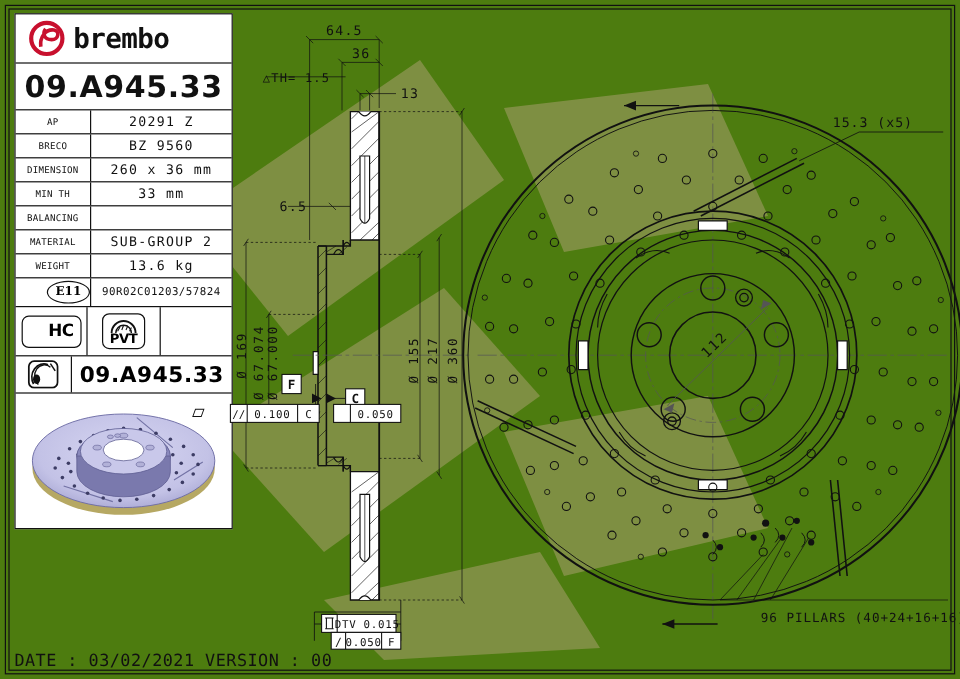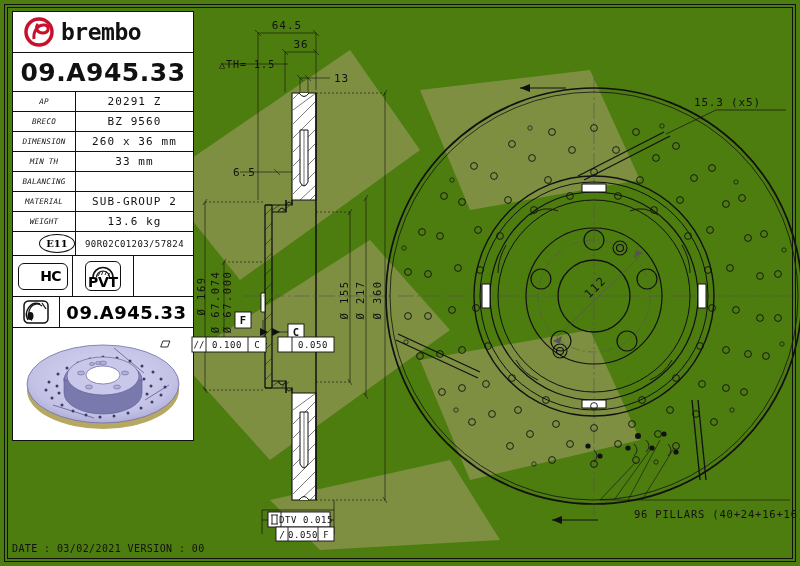"AP" .k { font-style: italic -> none }
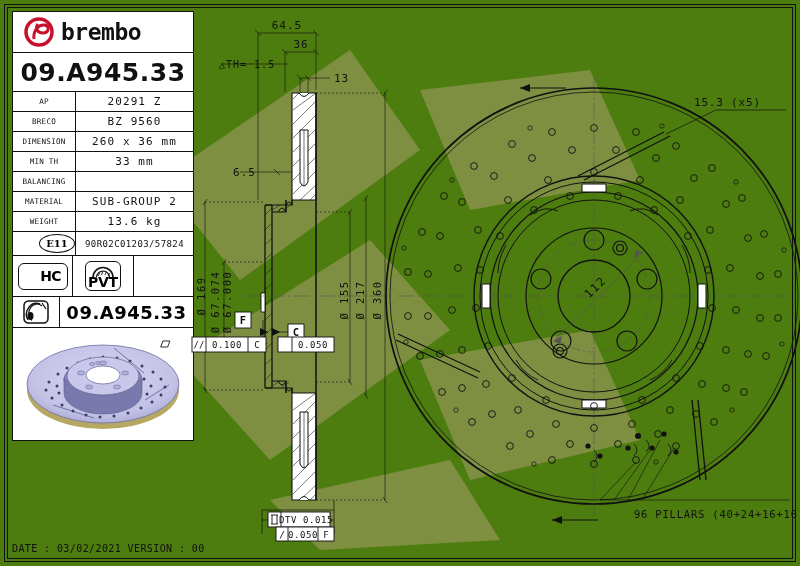"PVT" .pvtbox .pvtt { font-size: 14px -> 11px }
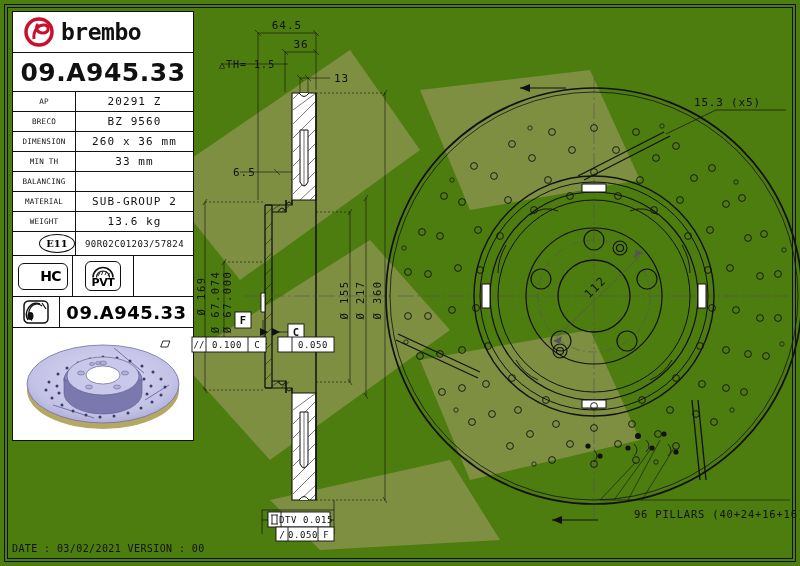"DATE : 03/02/2021 VERSION :" .datebar { font-size: 10px -> 14px }
